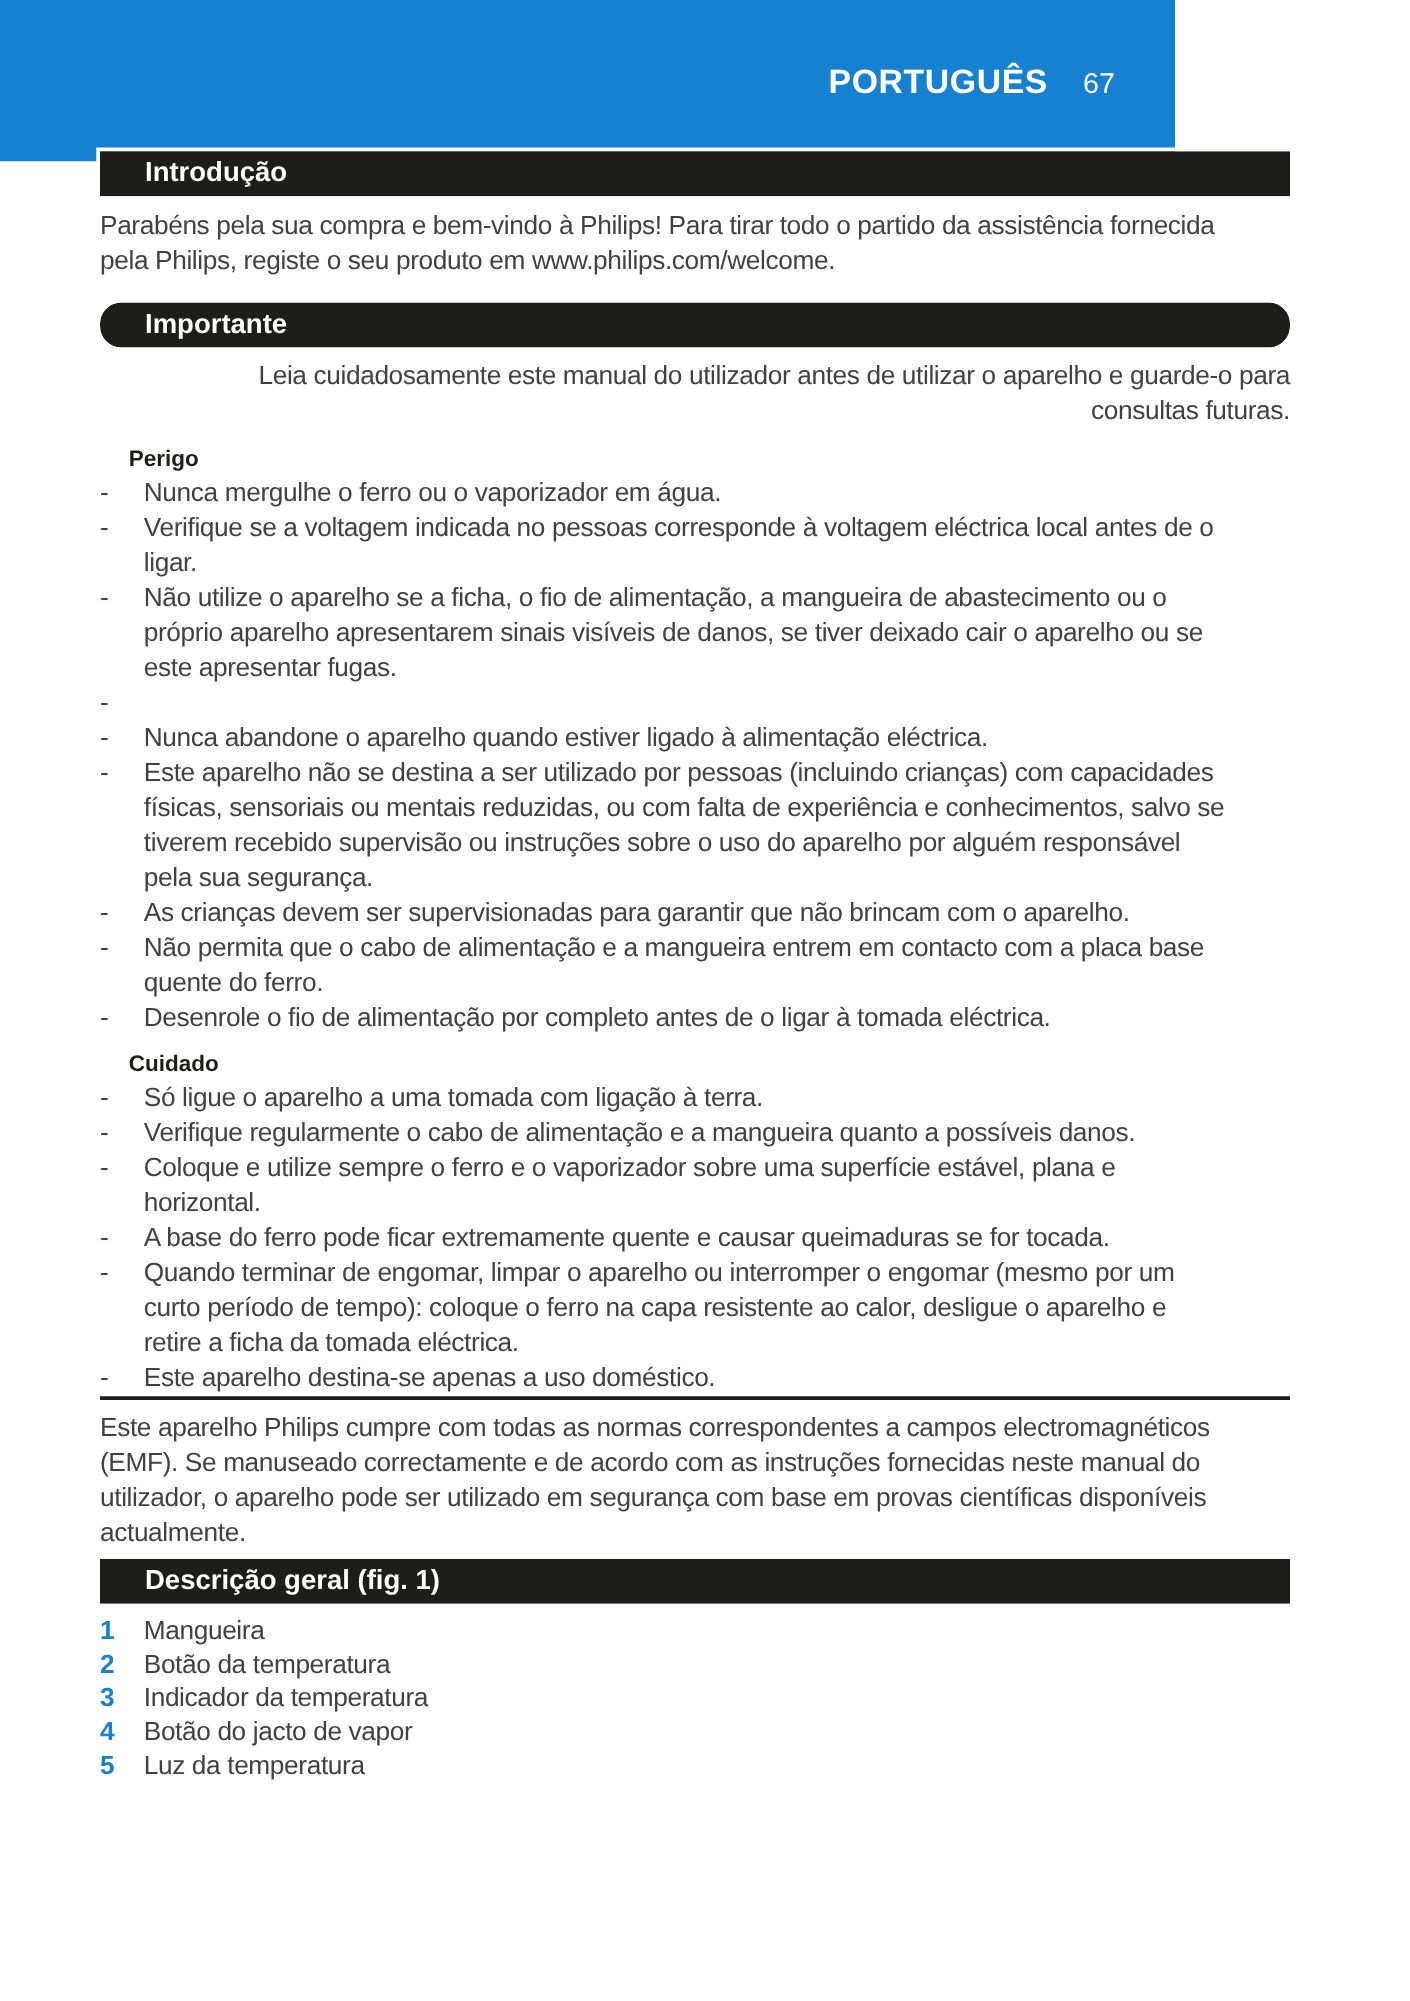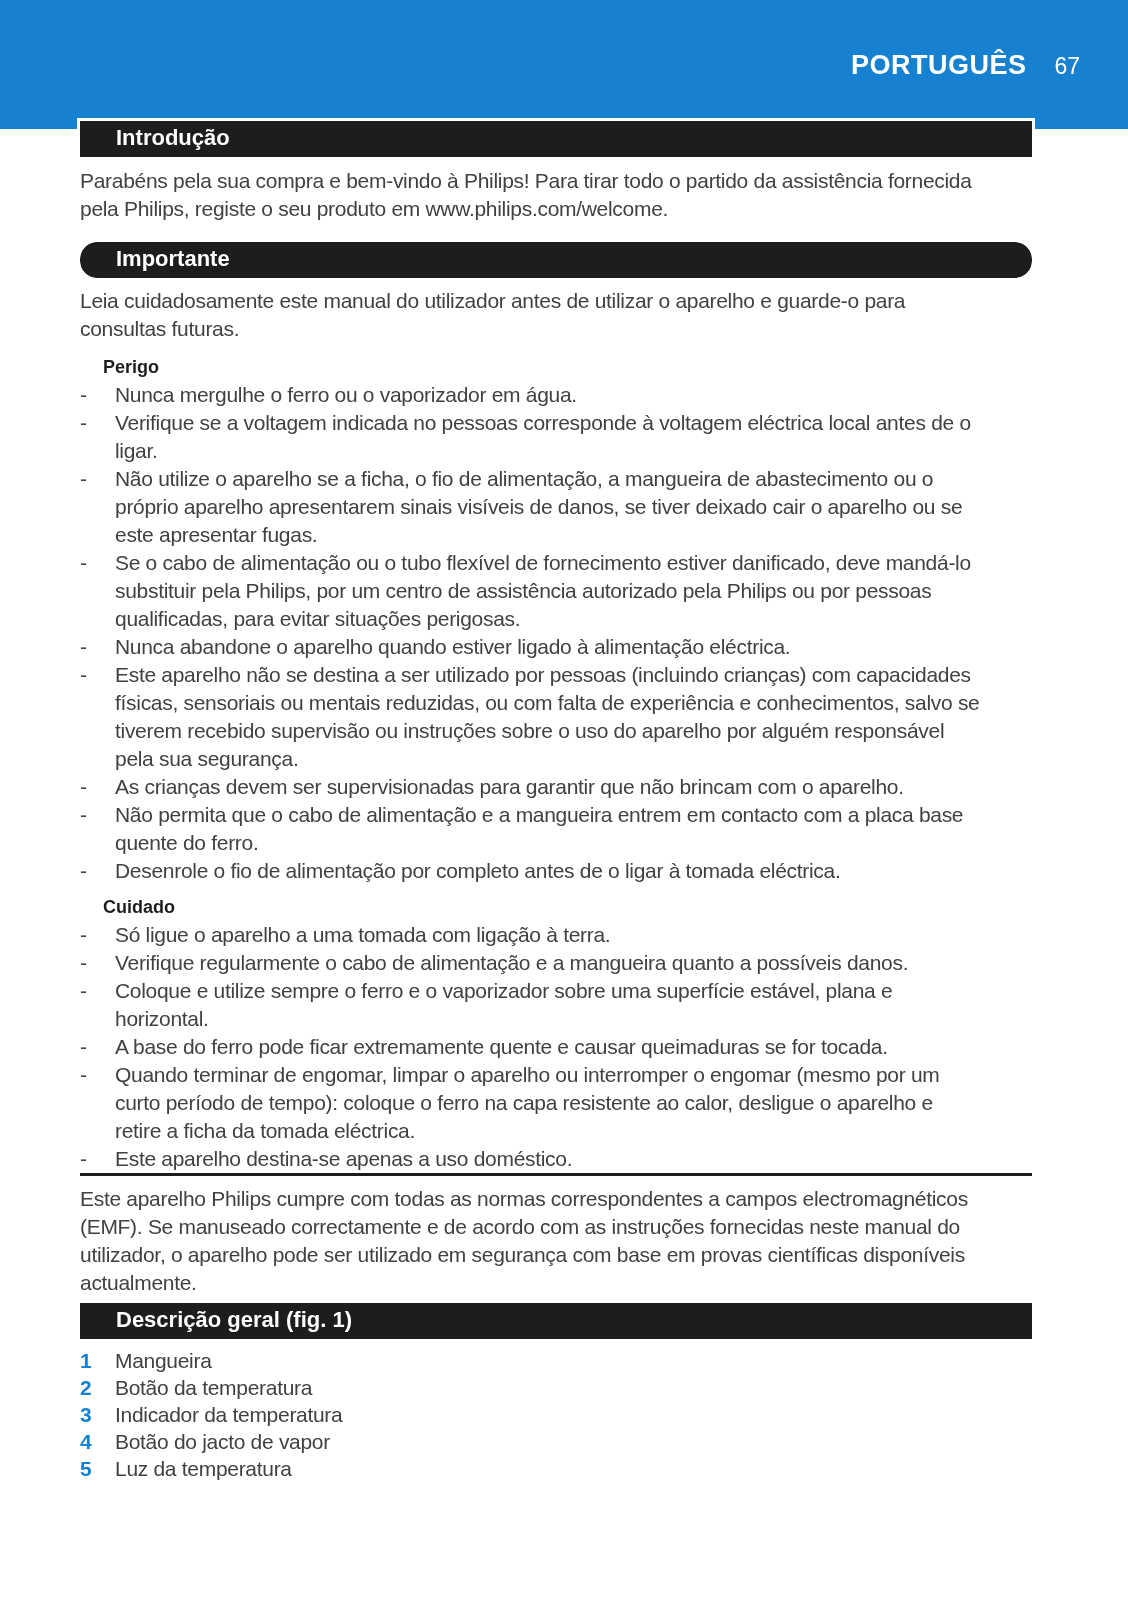"PORTUGUÊS" .banner { width: 1128px -> 940px }
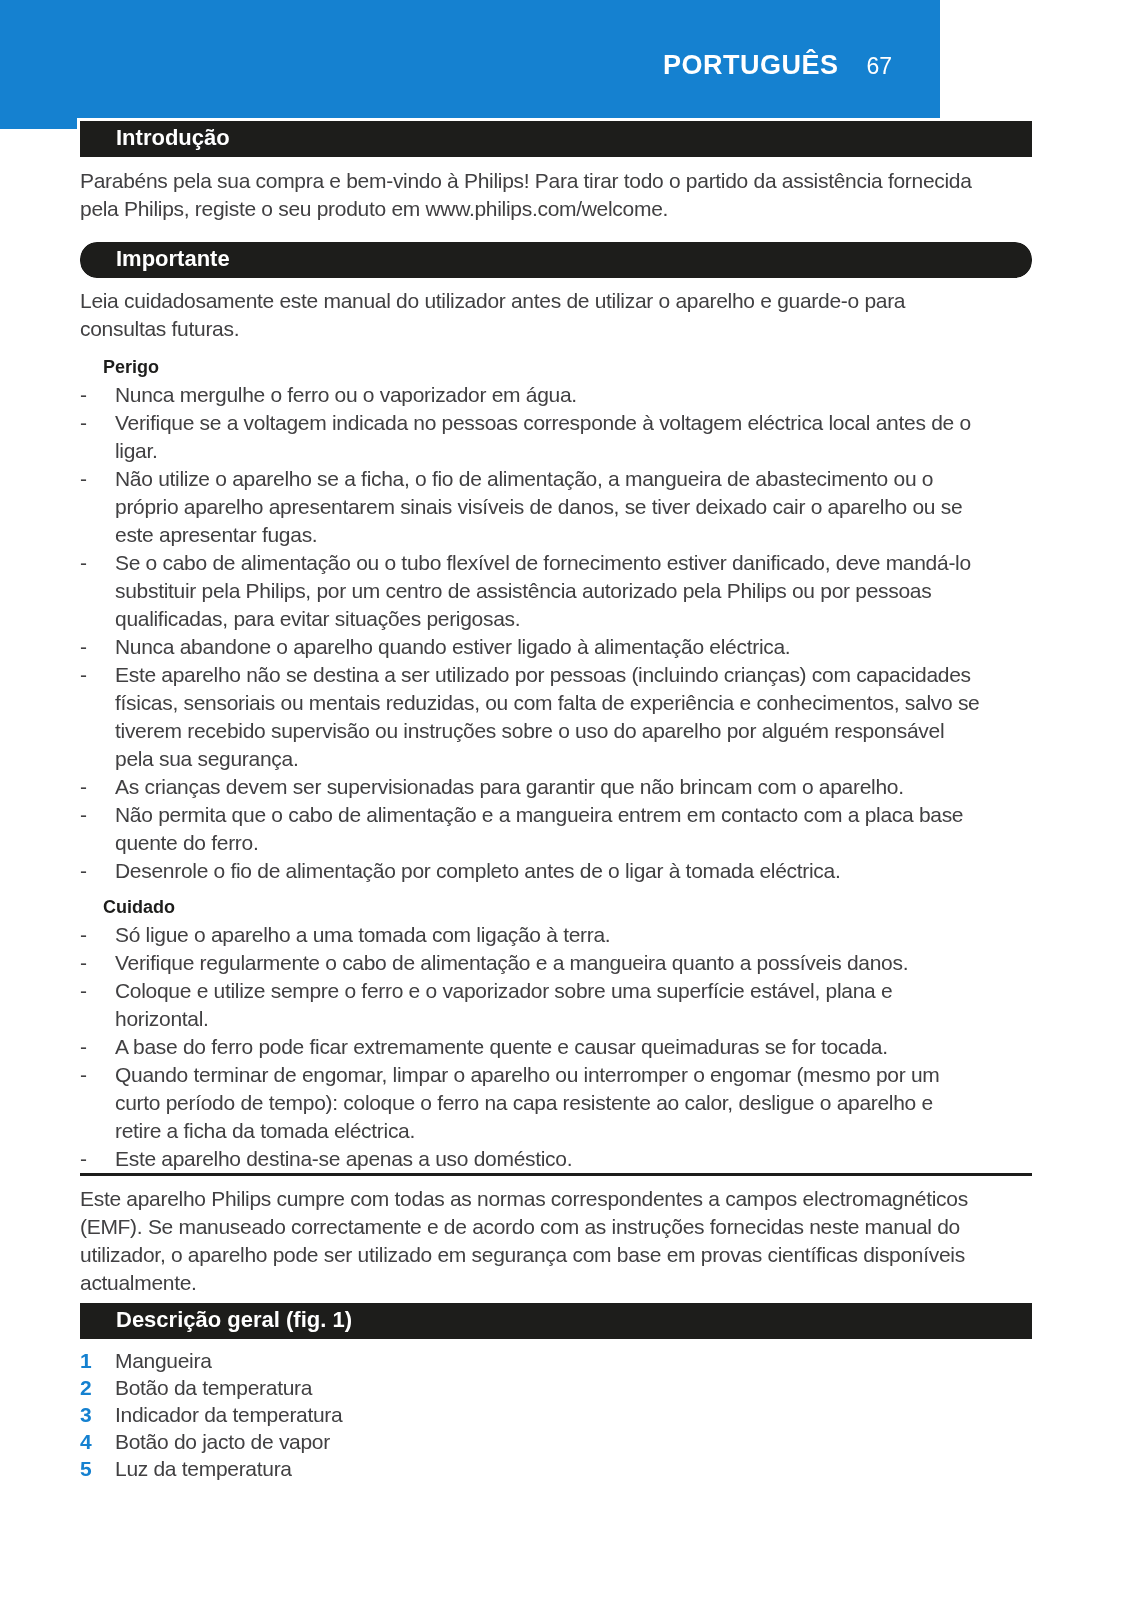"Leia cuidadosamente este manual do" .para-importante { text-align: none -> right }
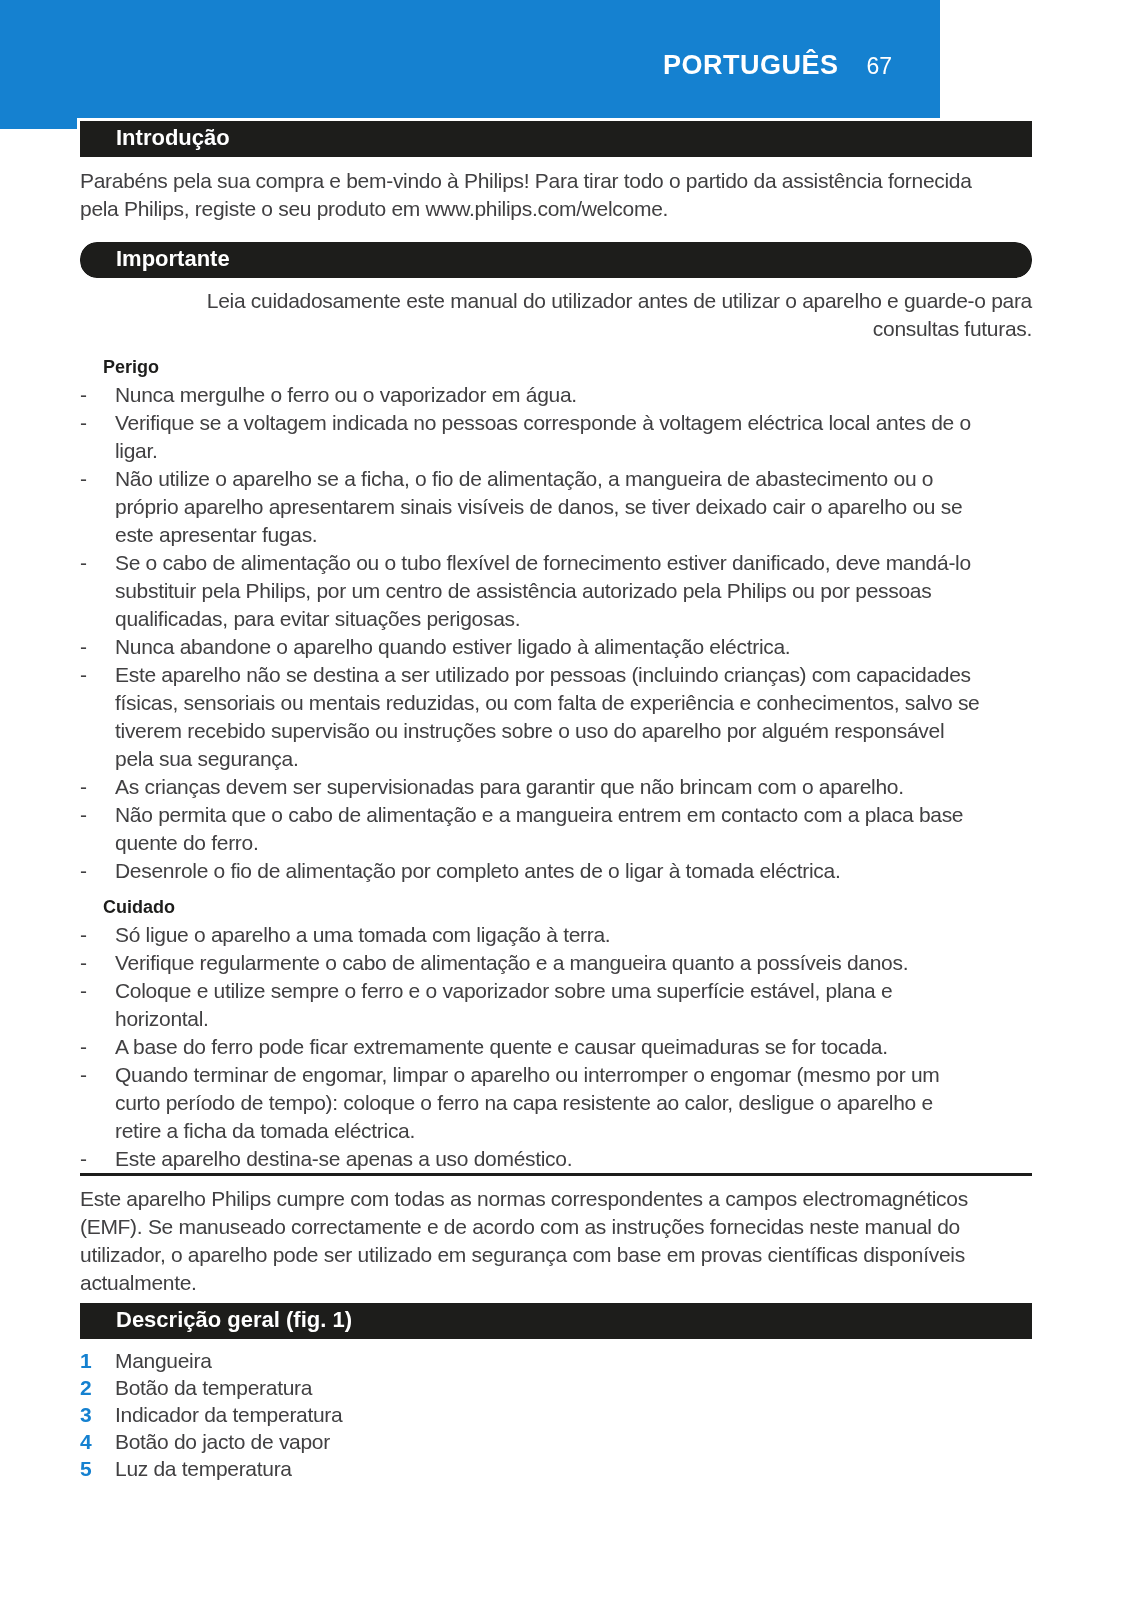"Se o cabo de alimentação" span.bt { html: <span>Se o cabo de alimentação ou o tubo flexível de fornecimento estiver danificado, deve mandá-lo substituir pela Philips, por um centro de assistência autorizado pela Philips ou por pessoas qualificadas, para evitar situações perigosas.</span> -> none }
